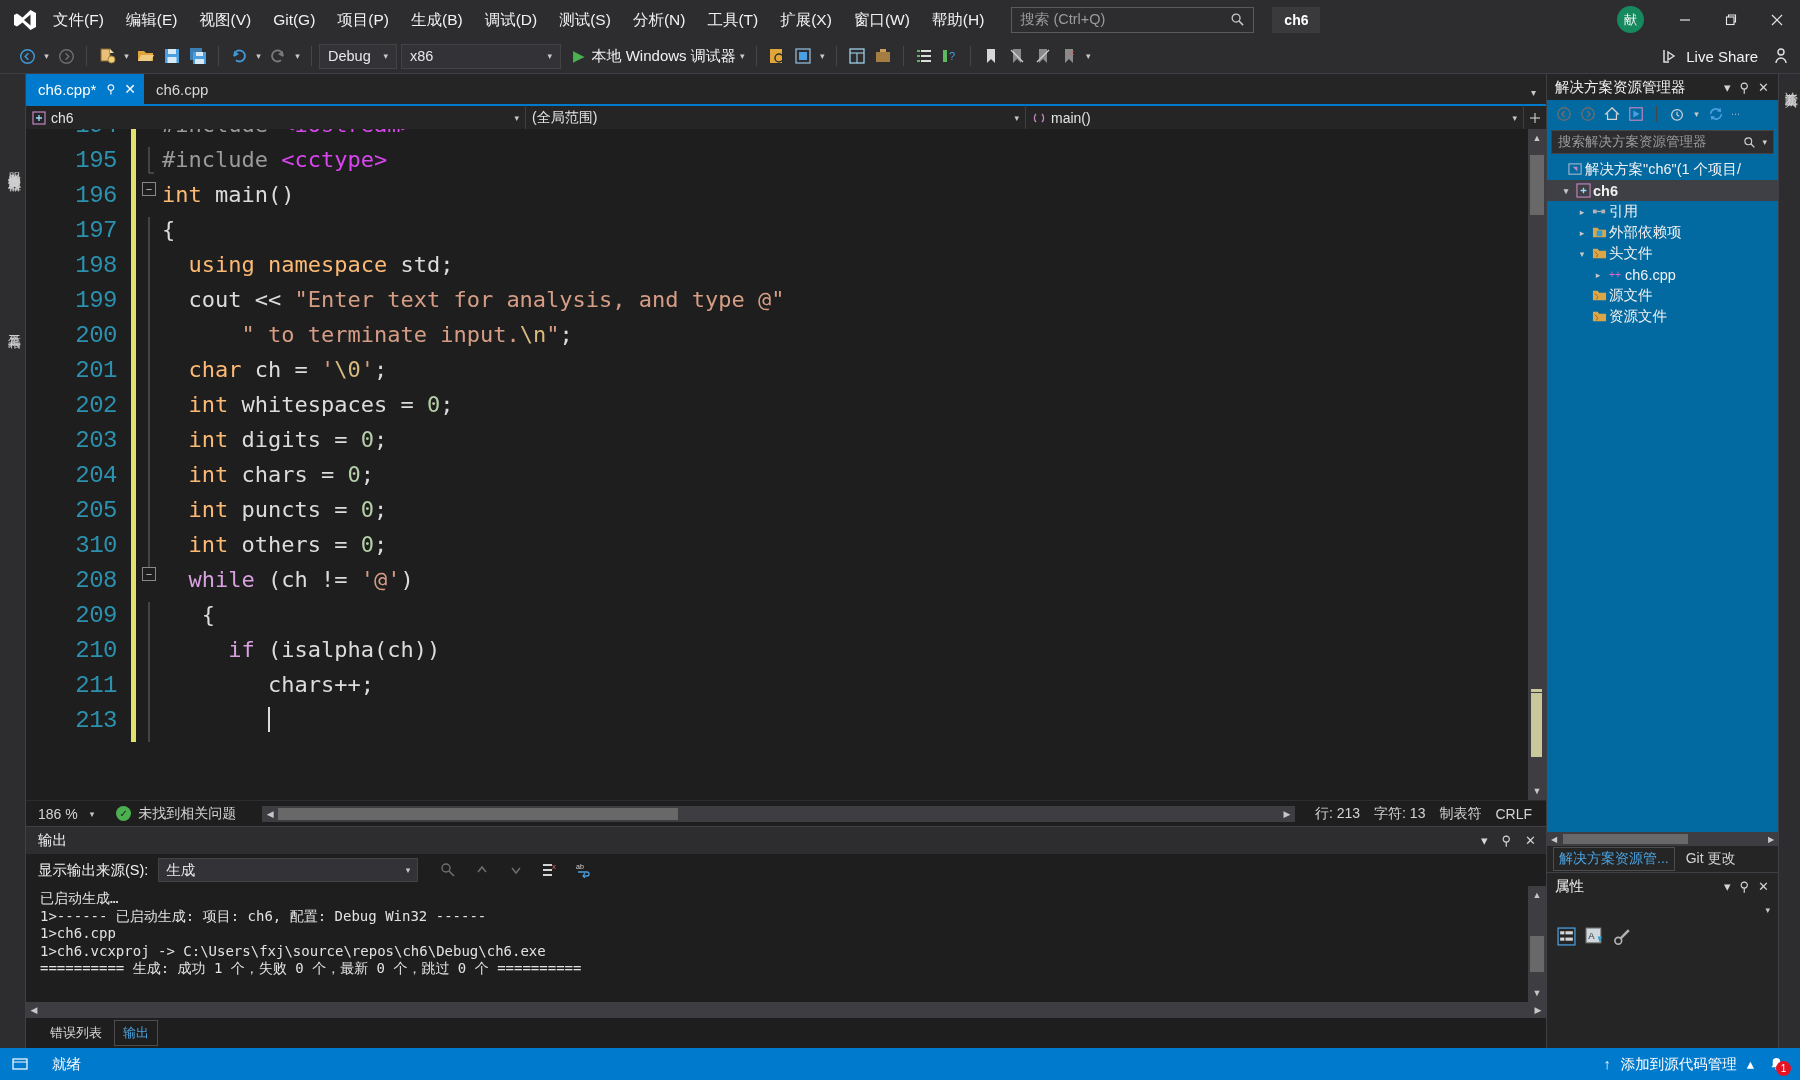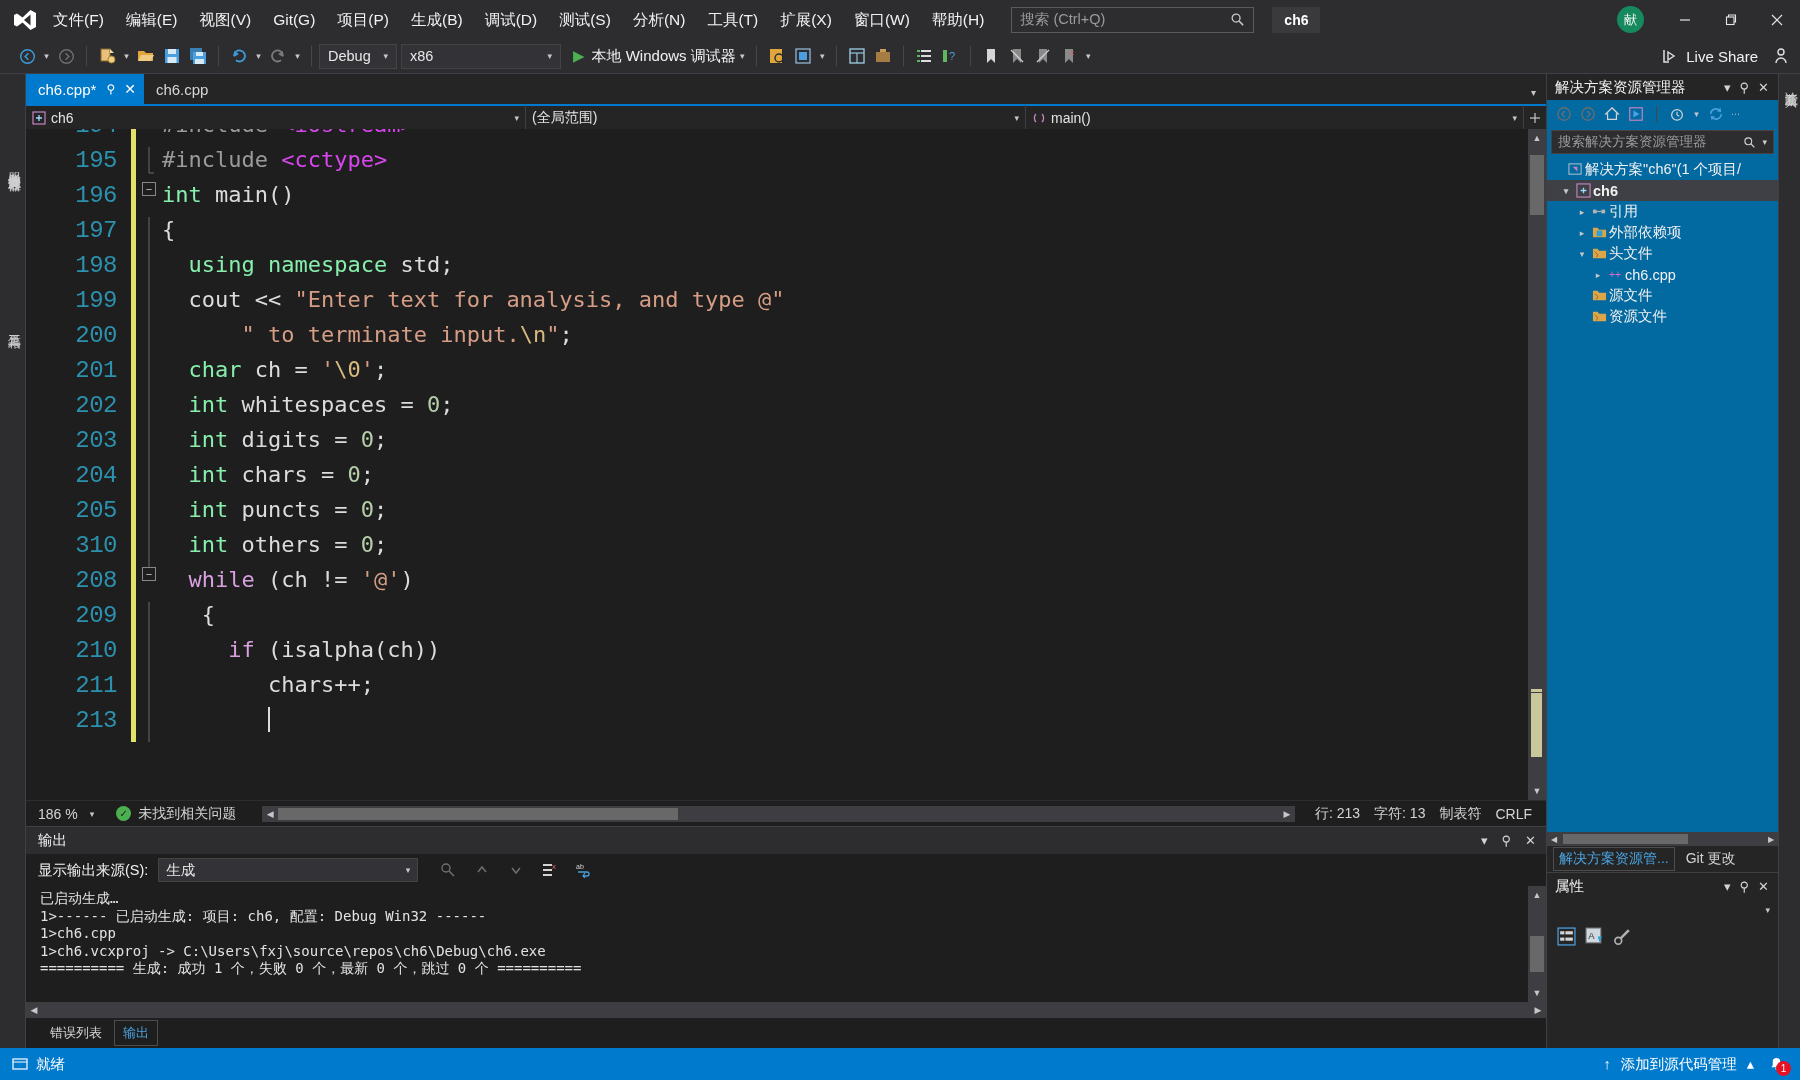"int" .kw { color: #86efac -> #fdba74 }
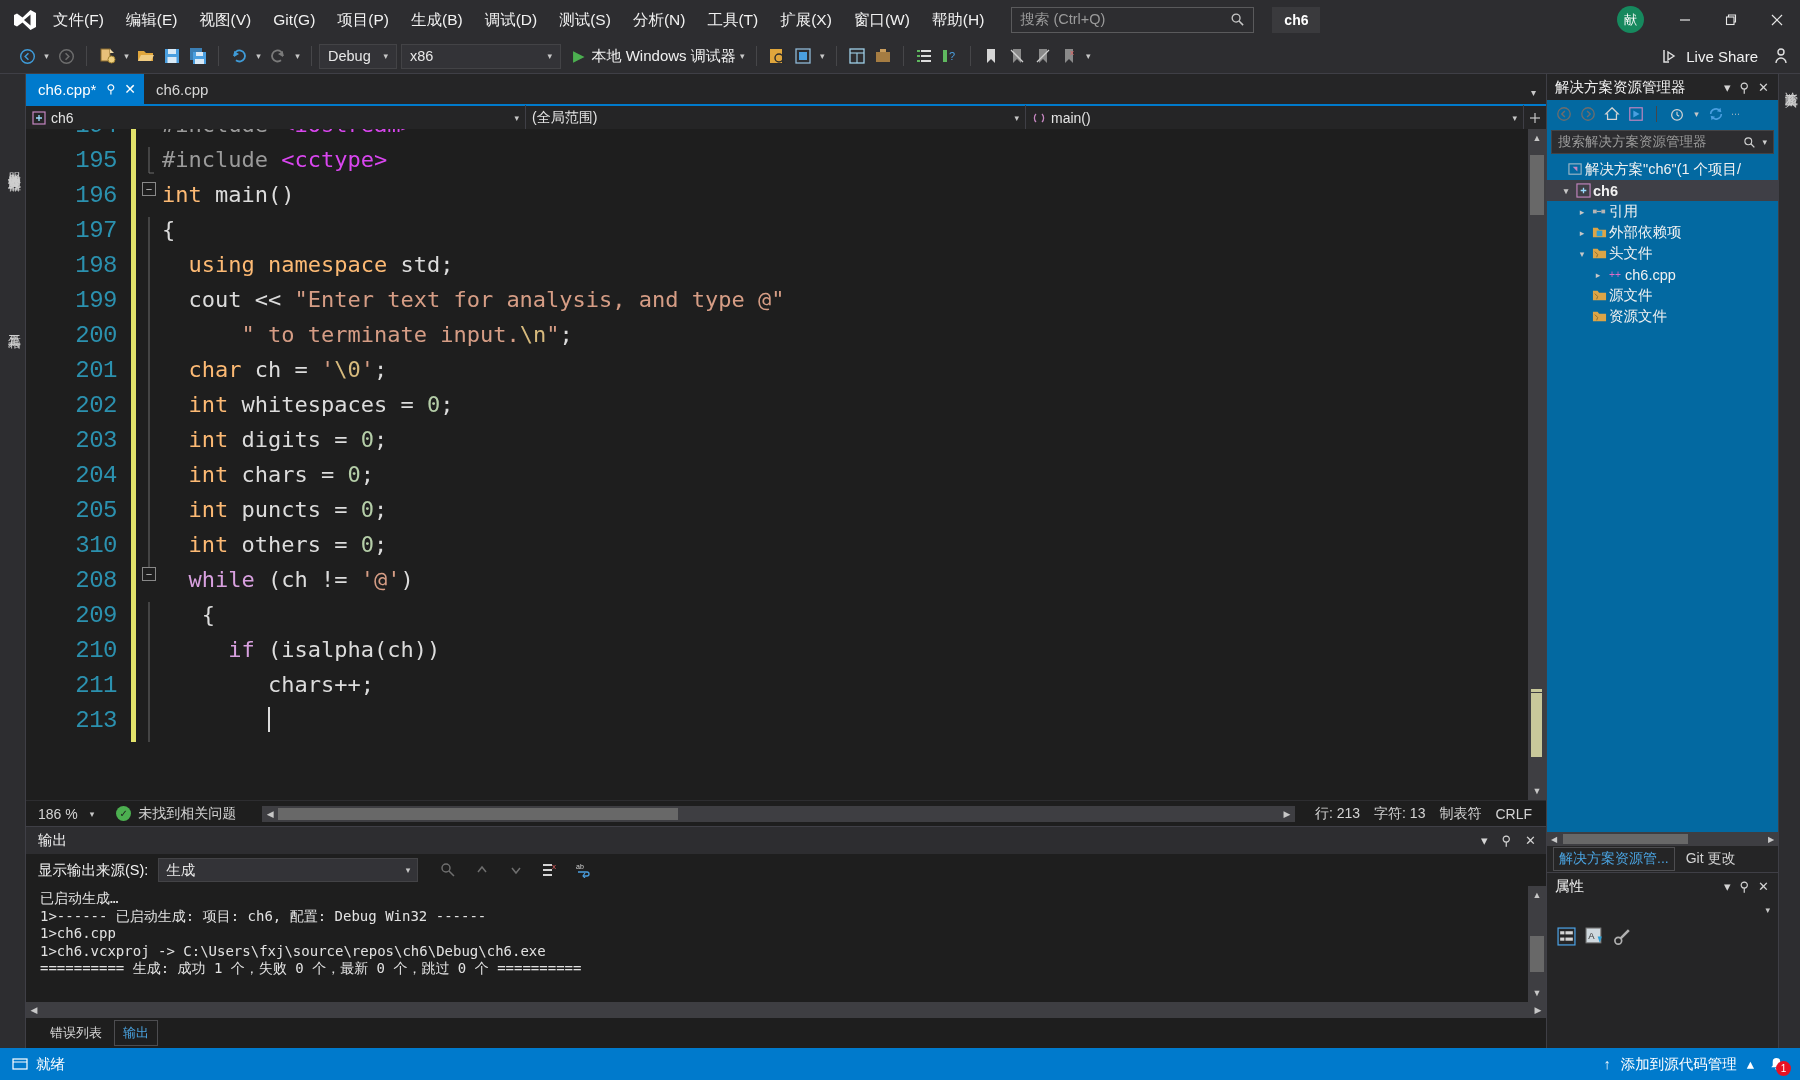"就绪" .statusbar .ready { gap: 8px -> 24px }
